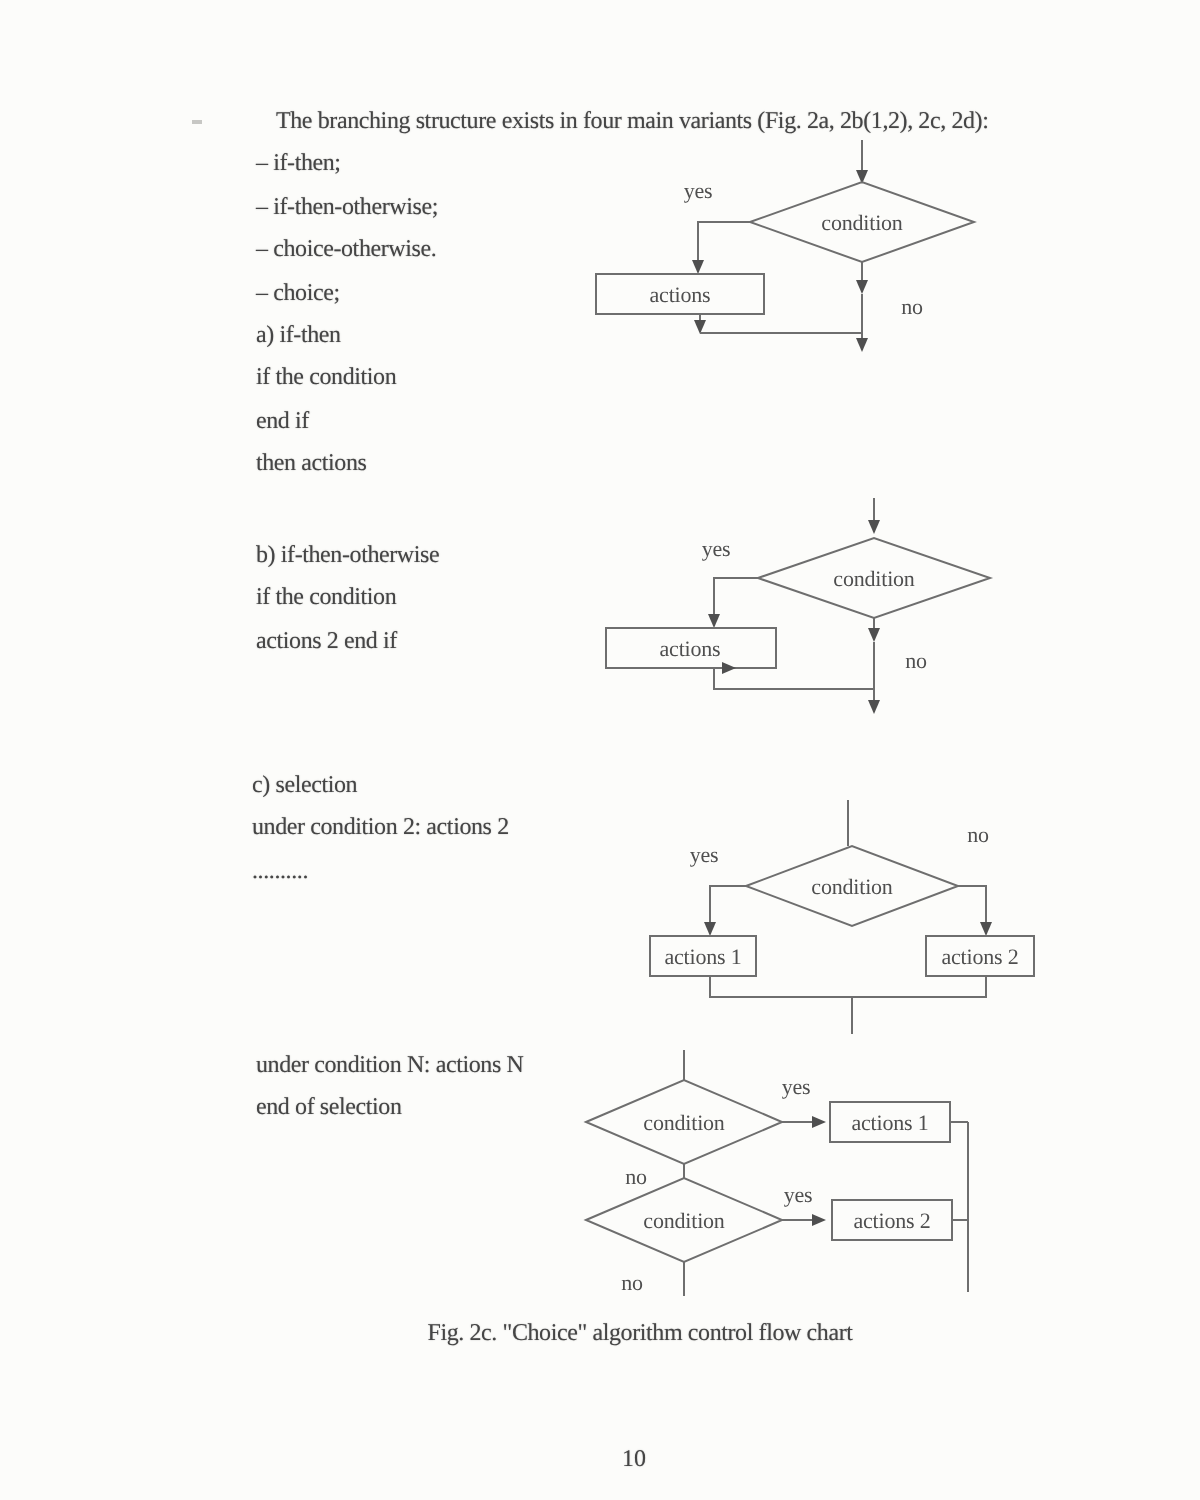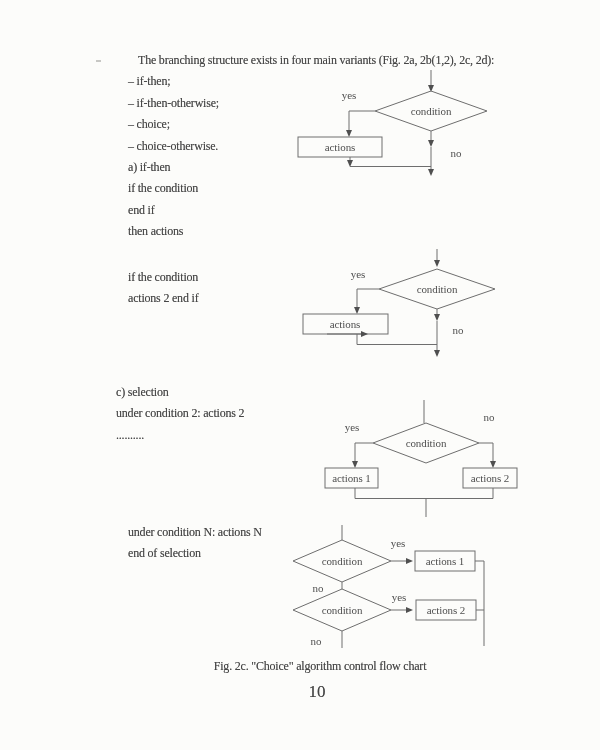"– choice;" div.ln { order: before "– choice-otherwise." -> after "– choice-otherwise." }
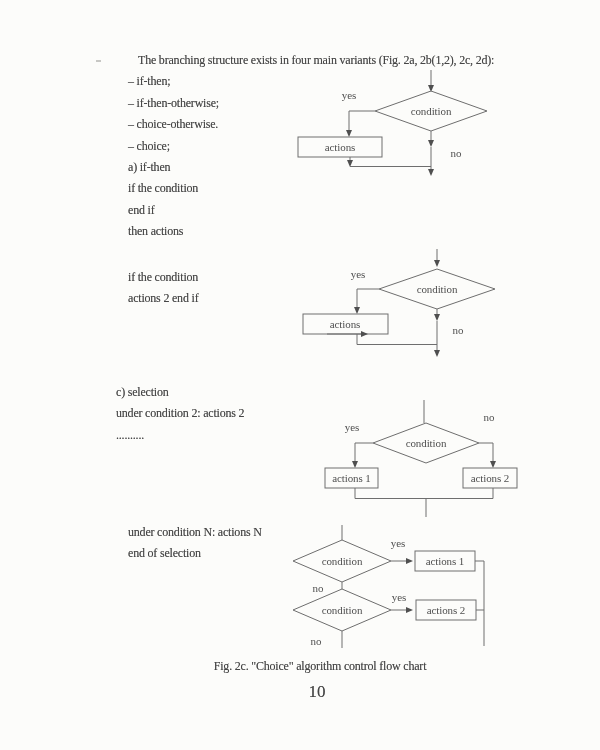"b) if-then-otherwise" div.ln { html: none -> <div>b) if-then-otherwise</div> }
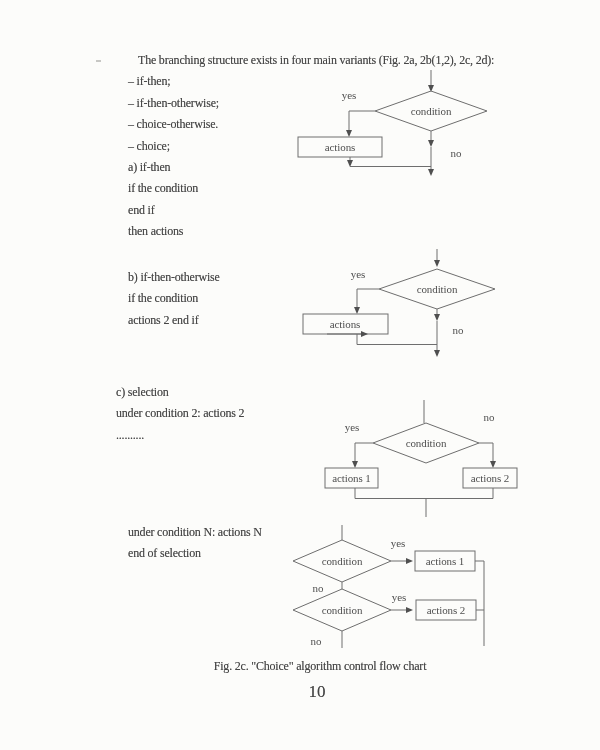"c) selection" div.tb { left: 116px -> 126px }
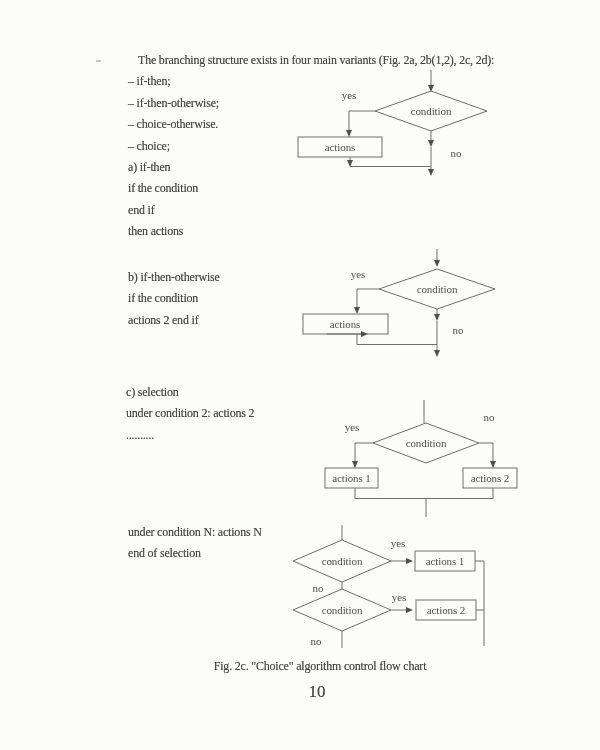"10" .pagenum { font-size: 17px -> 12px; margin-top: none -> 40px }
